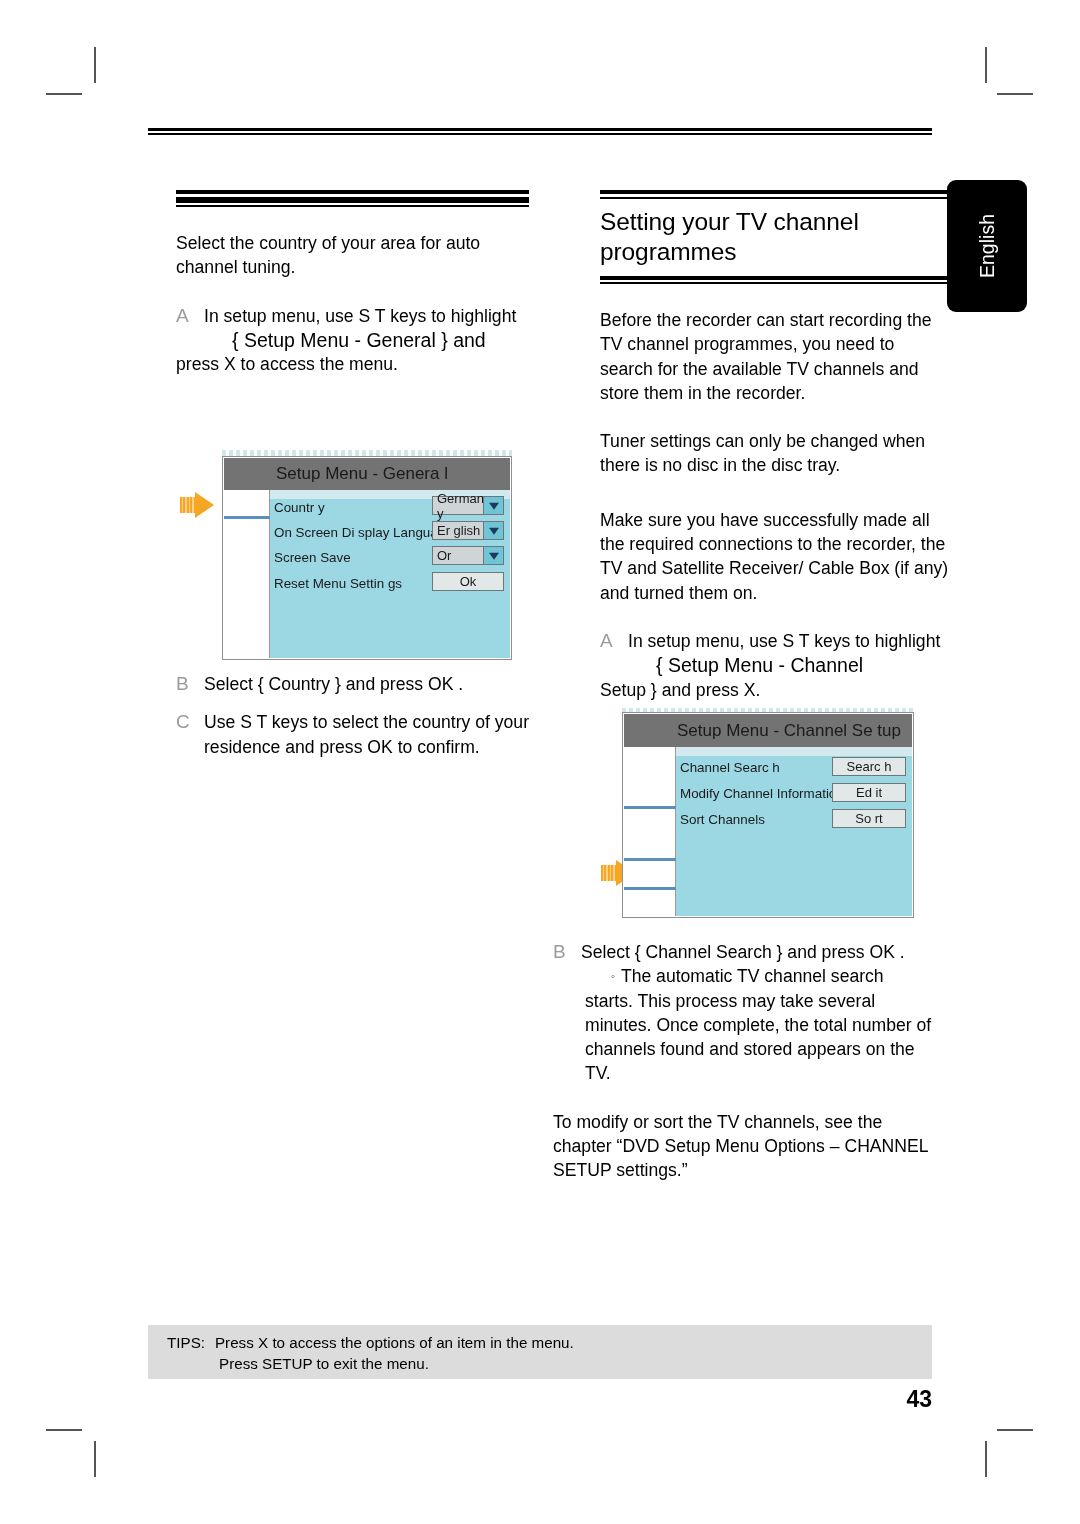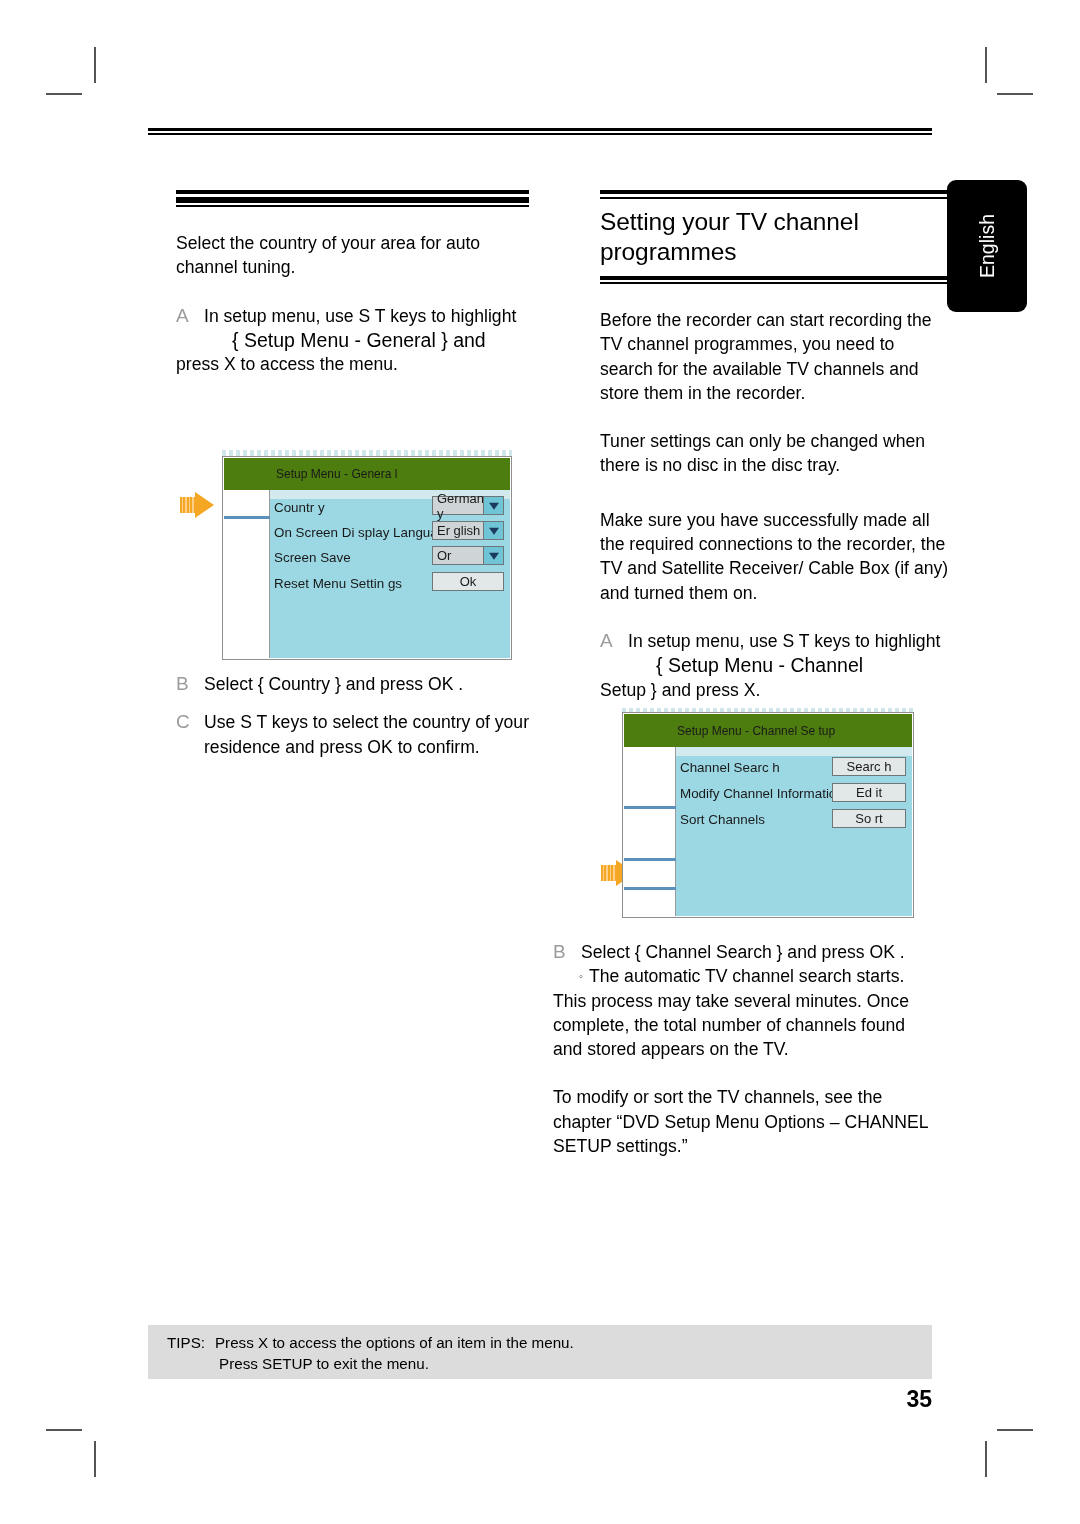"Setup Menu - Genera l" .osd-titlebar { background: #4d7c0f -> #737373; font-size: 12px -> 17px }
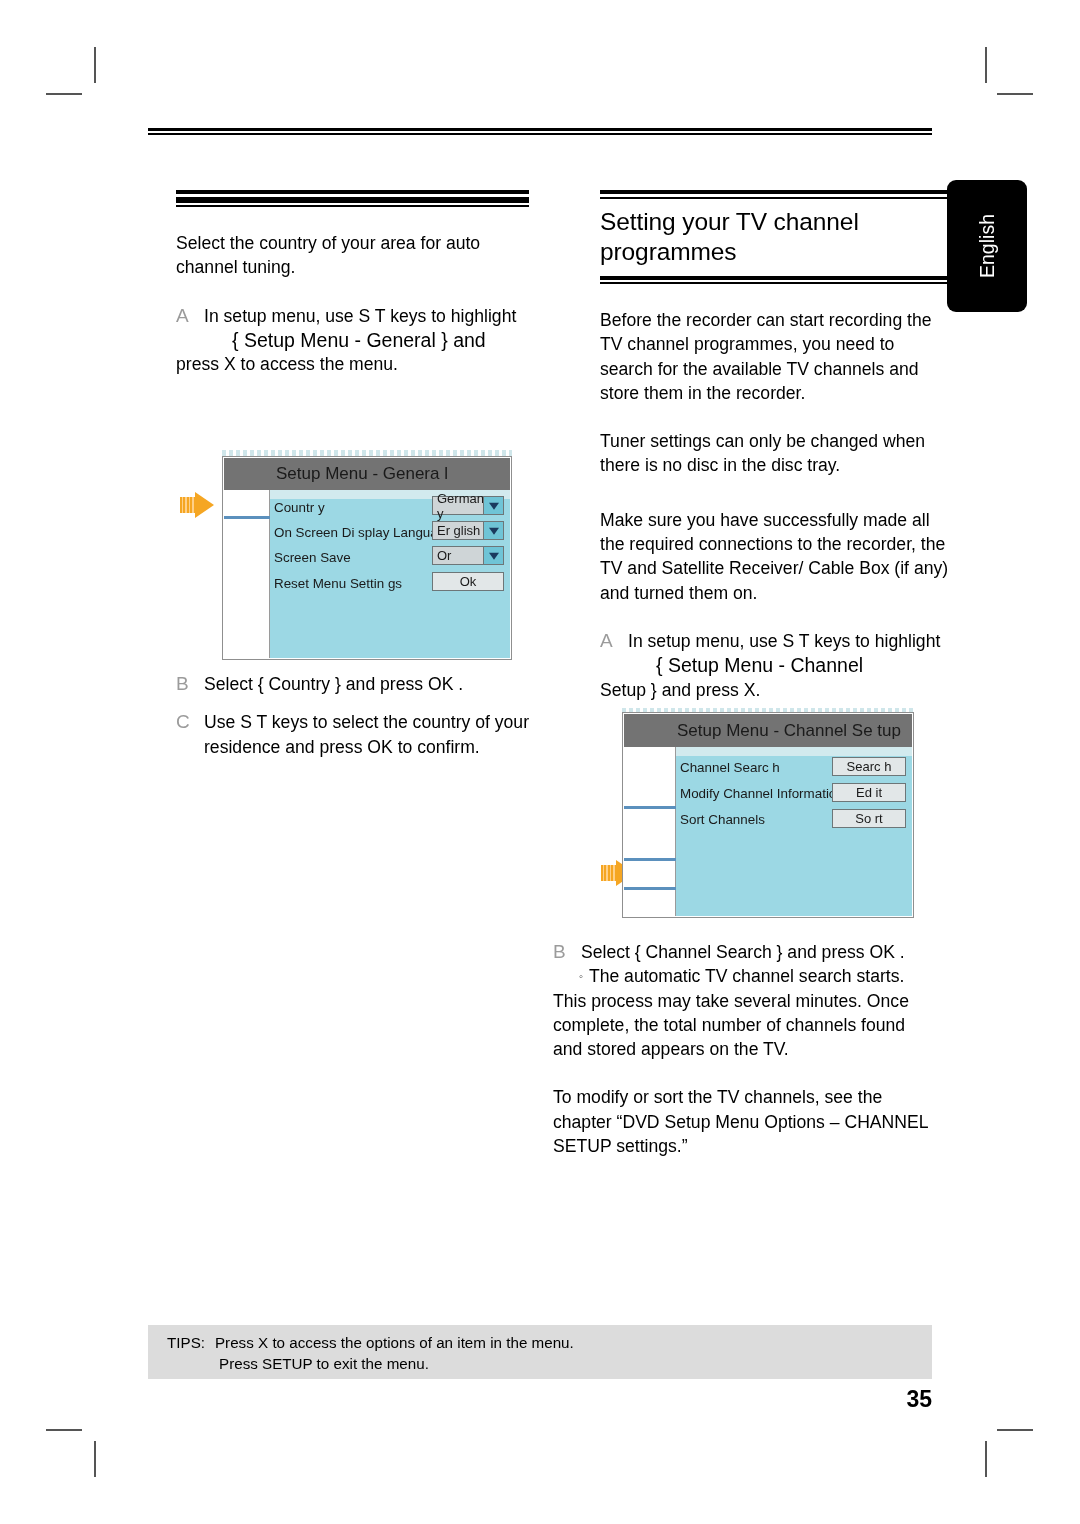"◦ The automatic TV channel" div.bullet-para { margin-left: none -> 32px }
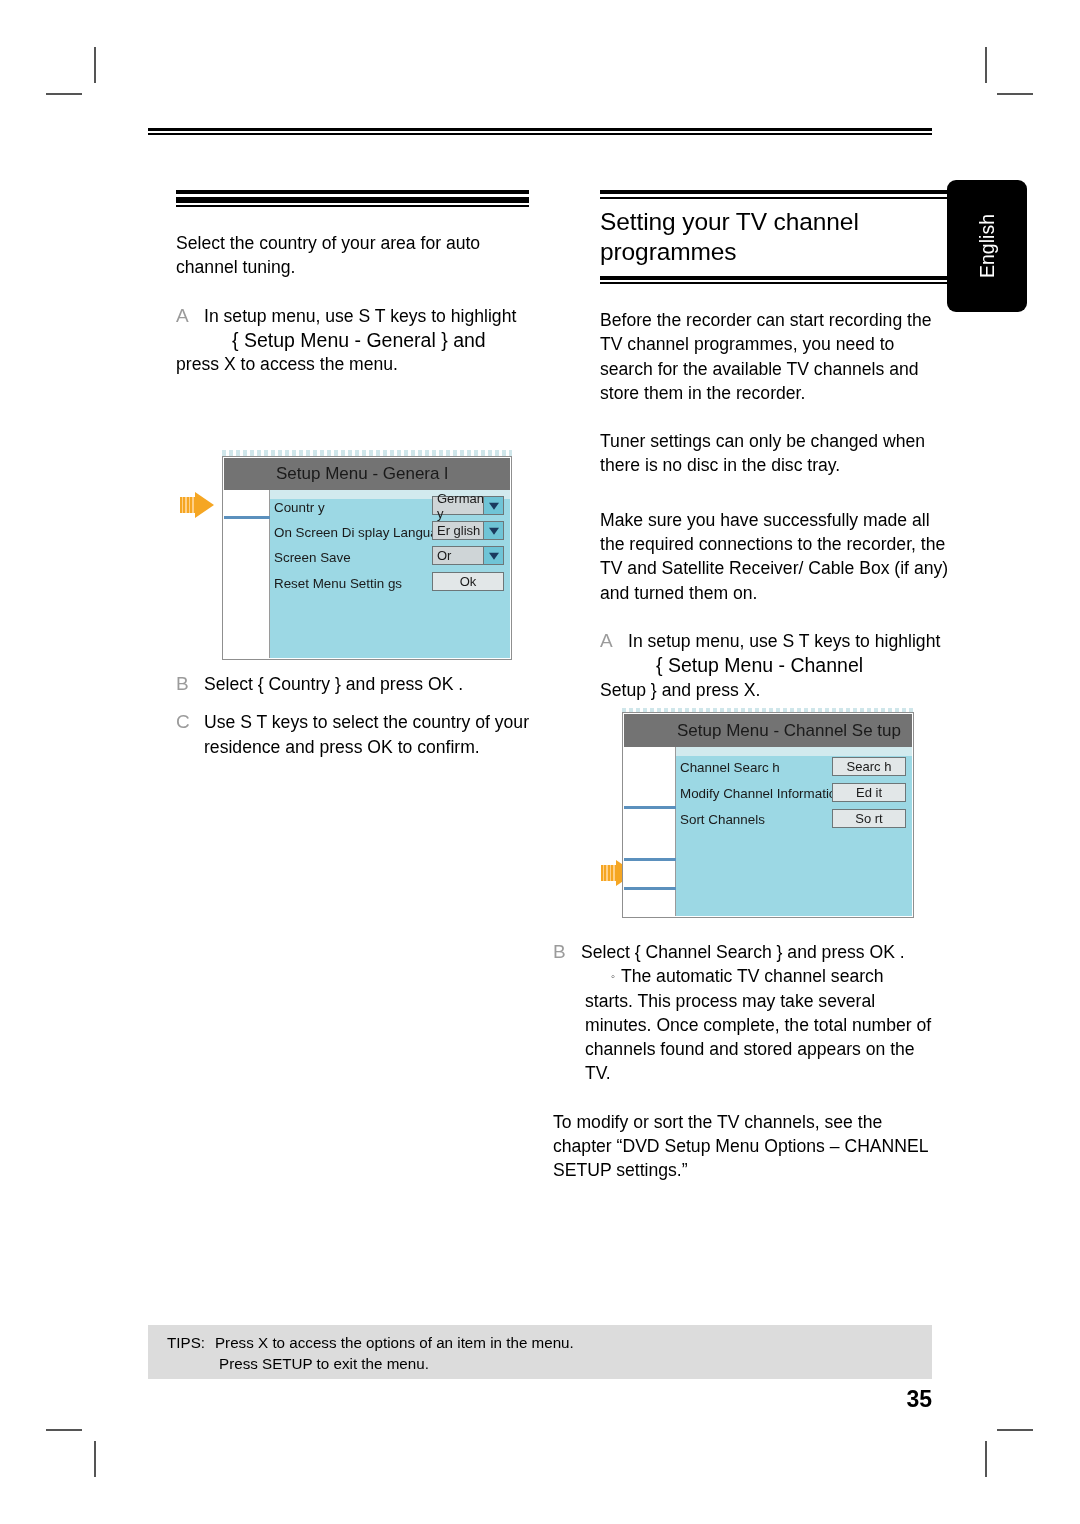"35" div.page-num { text: 35 -> 43 }
